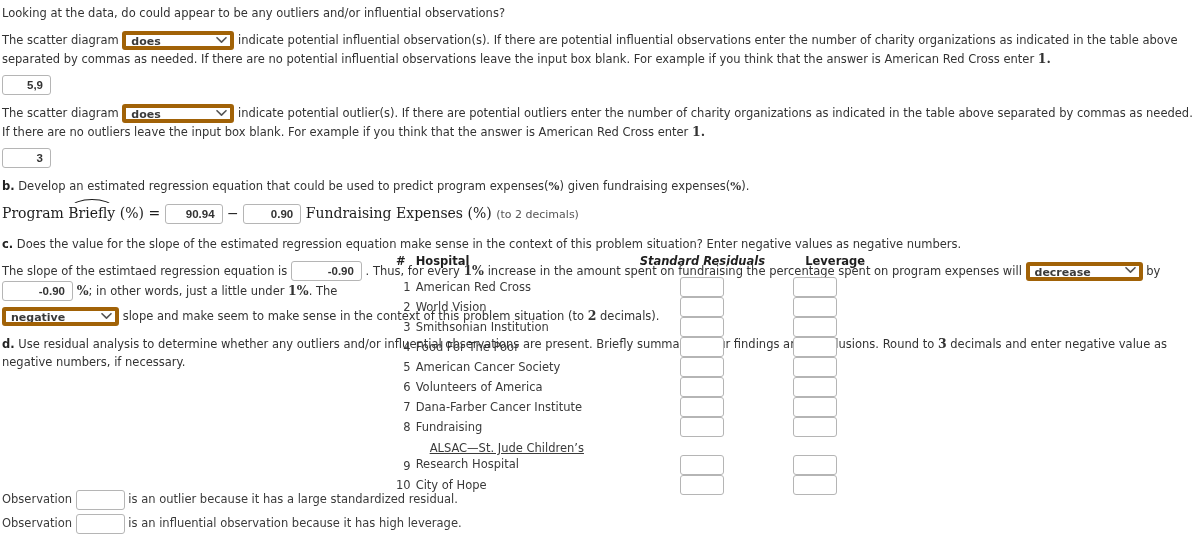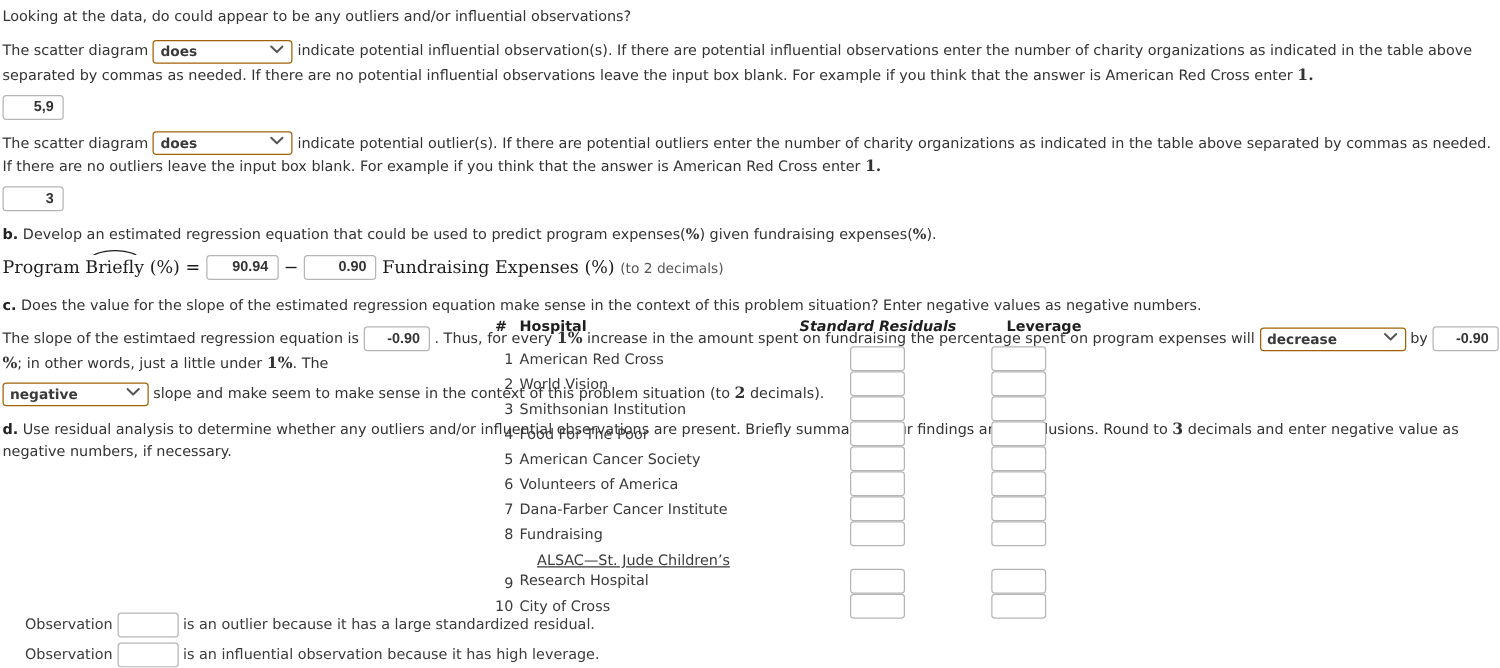"does" select.ui-select { border: 1px solid #a16207 -> 4px solid #a16207 }
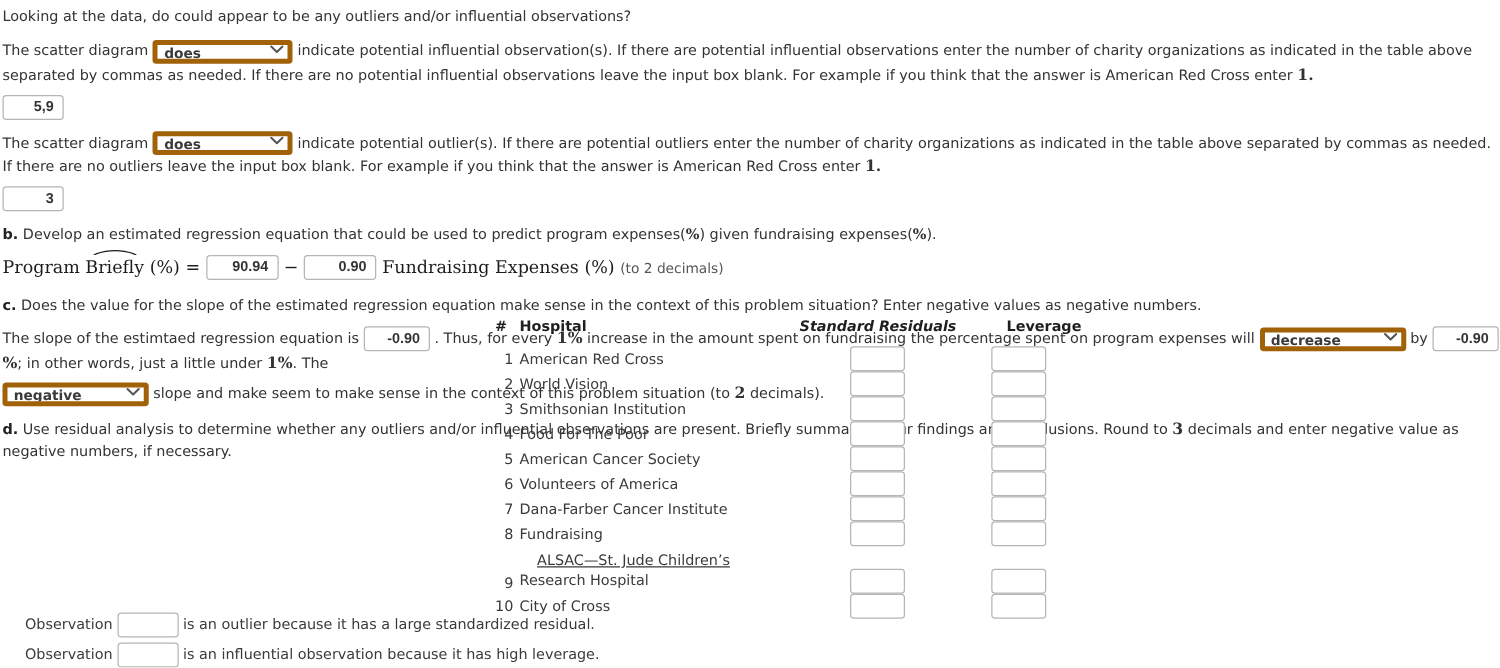"-0.90" .in-sl { width: 53px -> 71px }
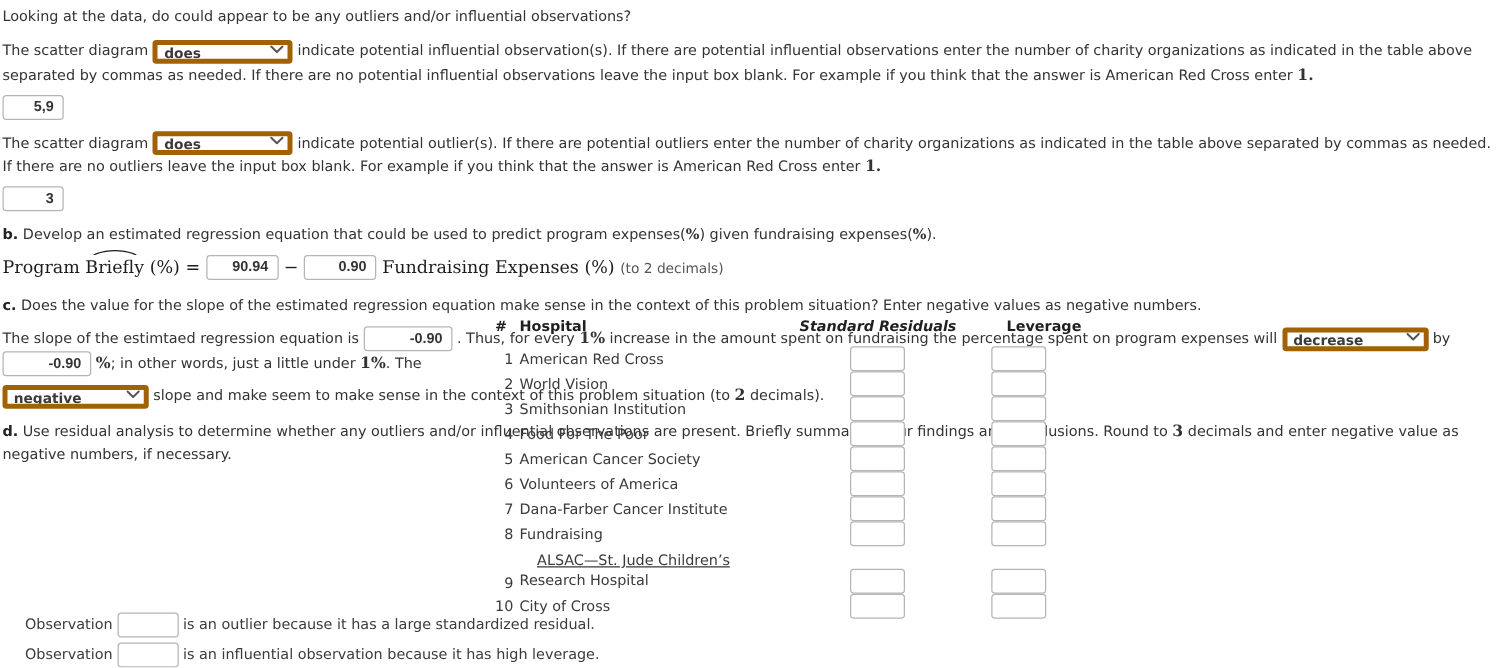"City of Cross" td.charity-name { text: Cross -> Hope }
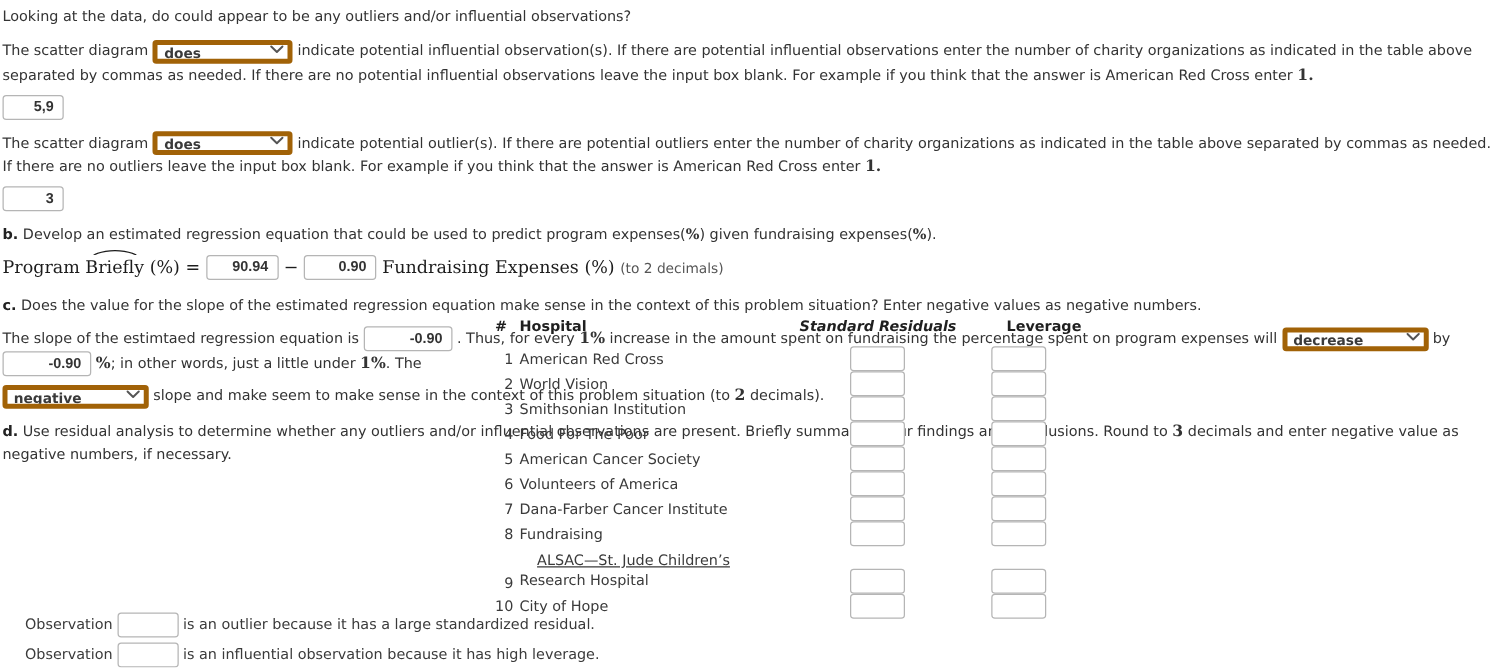"Observation is an outlier because" .bottom { left: 20px -> 2px }
